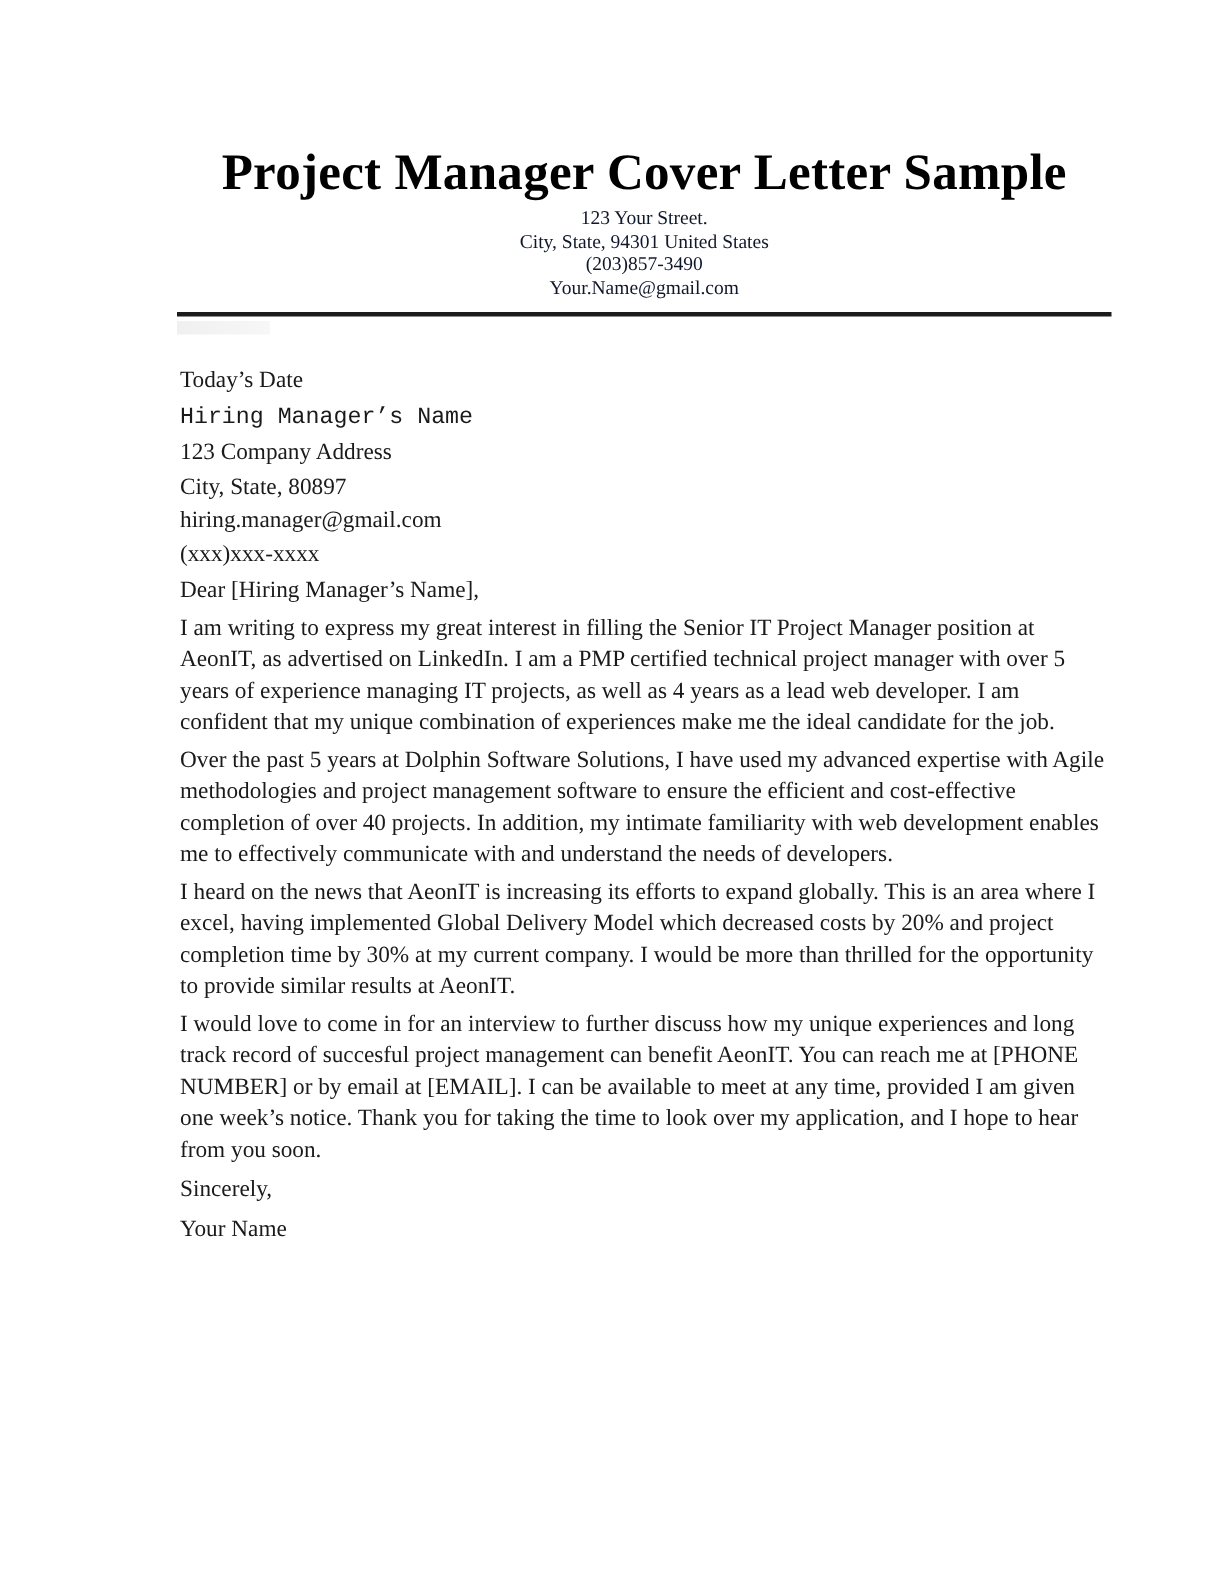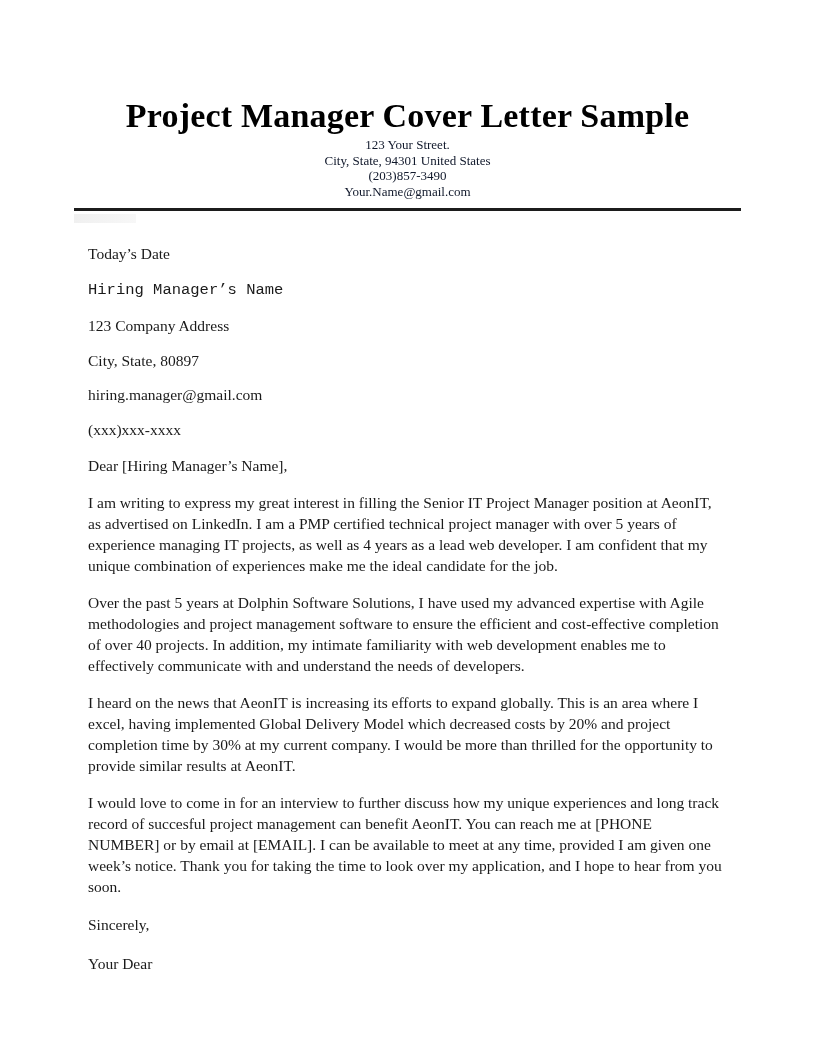"Project Manager Cover Letter Sample" .page { padding: 96px 72px 0 72px -> 96px 72px 0 116px }
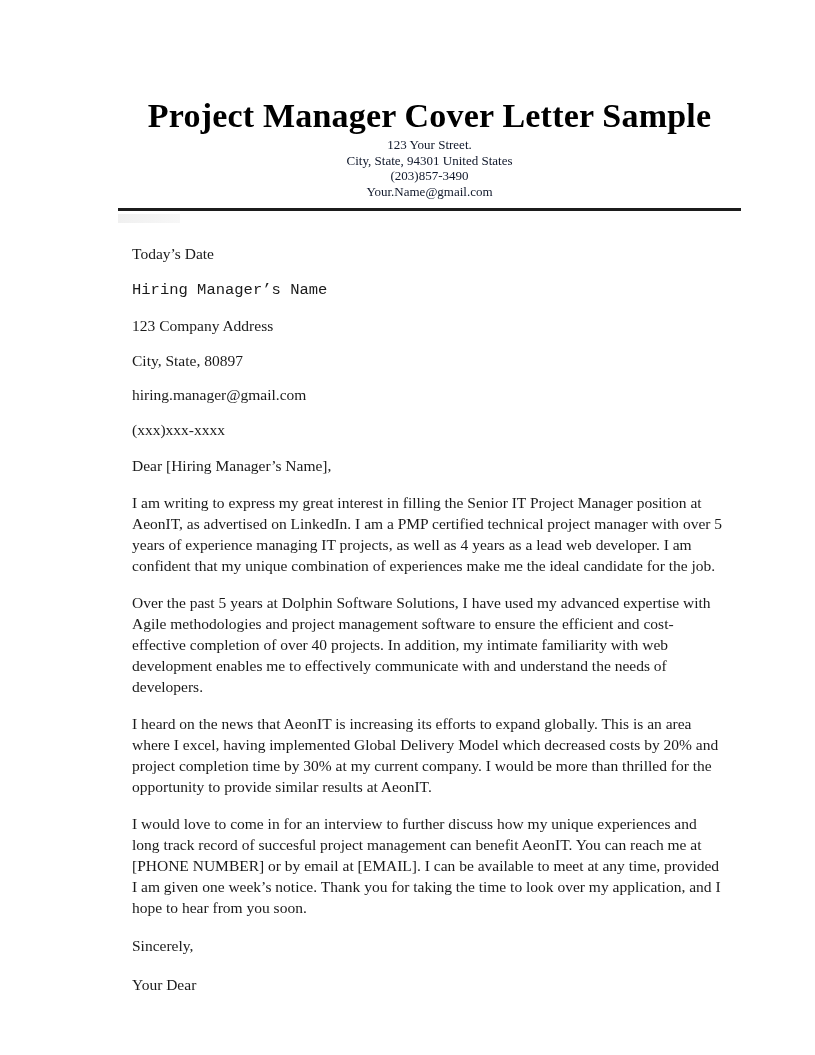"Today’s Date" .letter-body p { margin: 16px -> 4px }
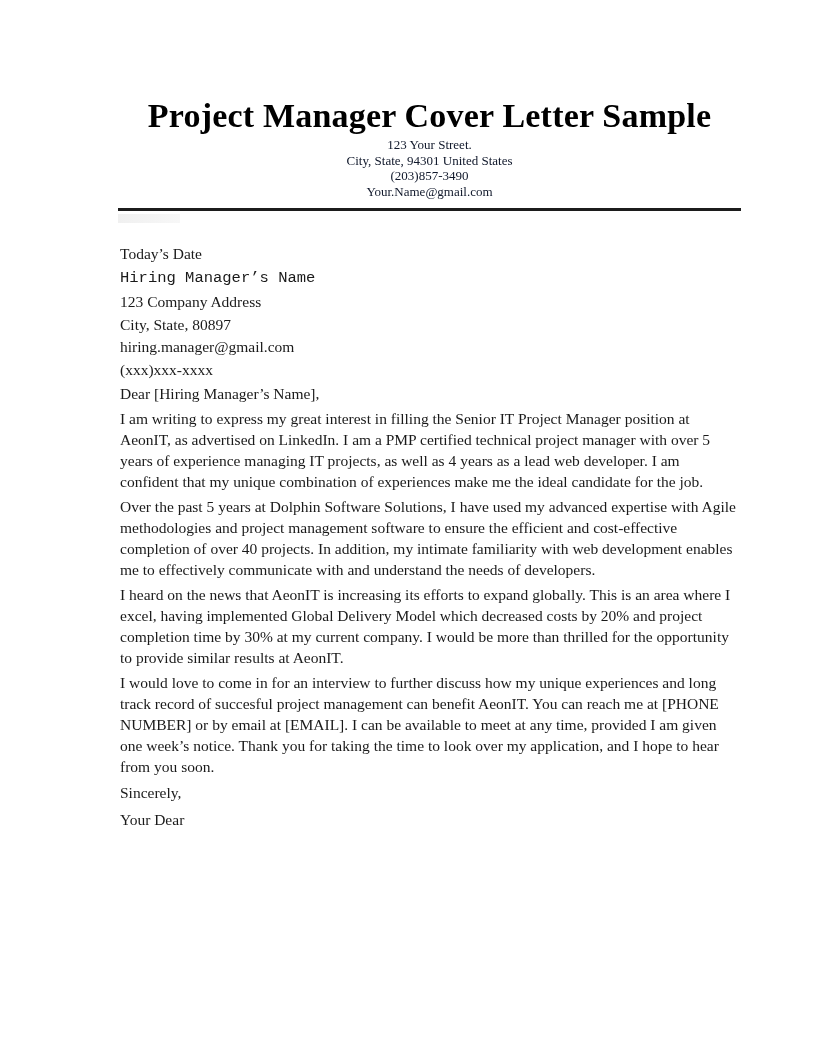"Your Dear" p.signature { text: Dear -> Name }
